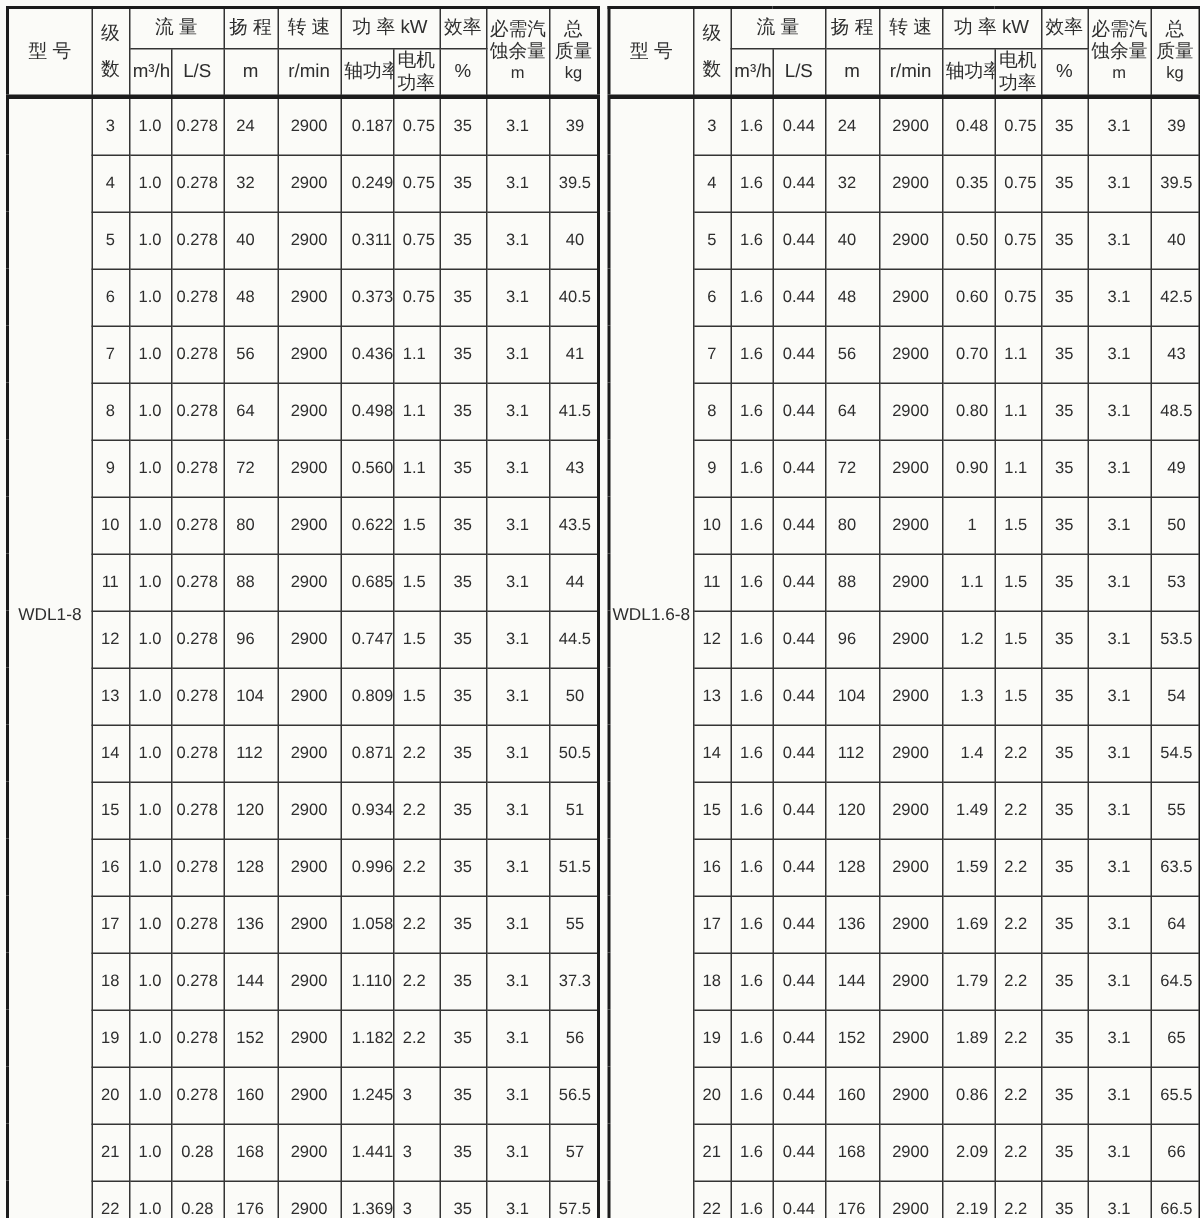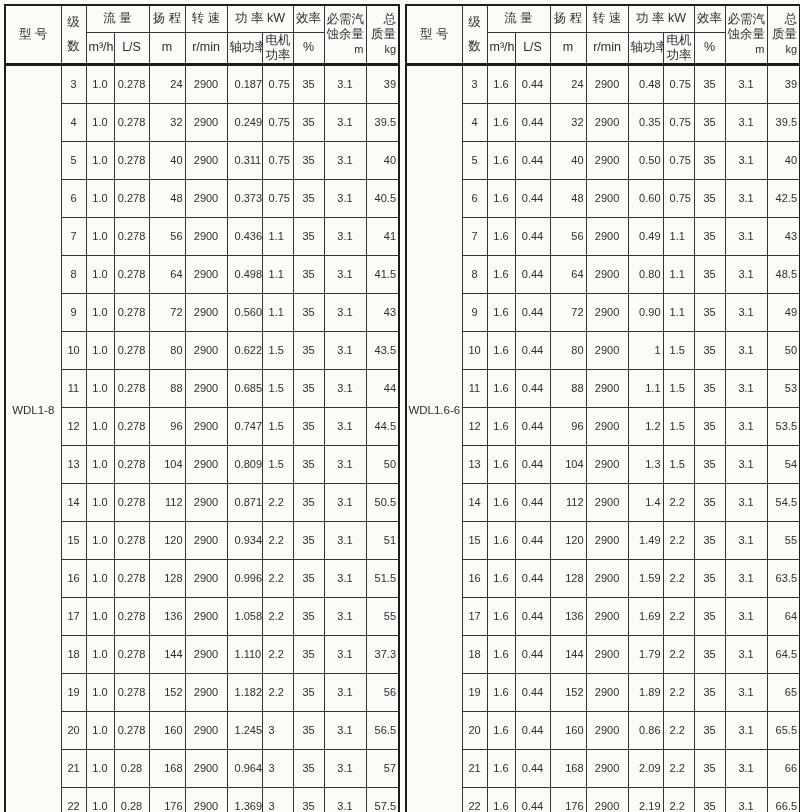"必需汽" .stacked-3 span { text-align: right -> none }
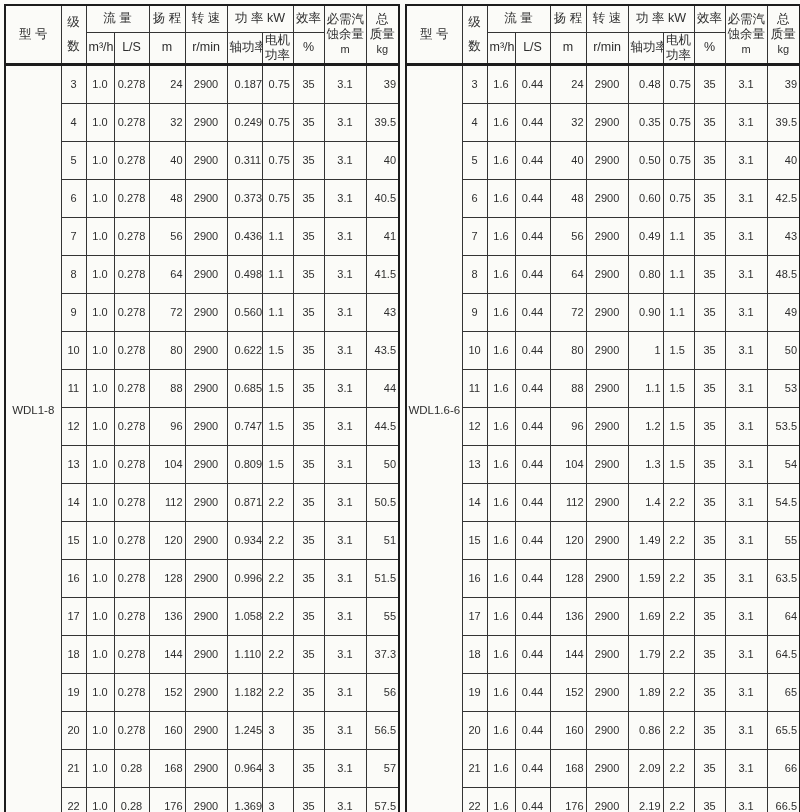"24" td.c3 { text-align: right -> left }
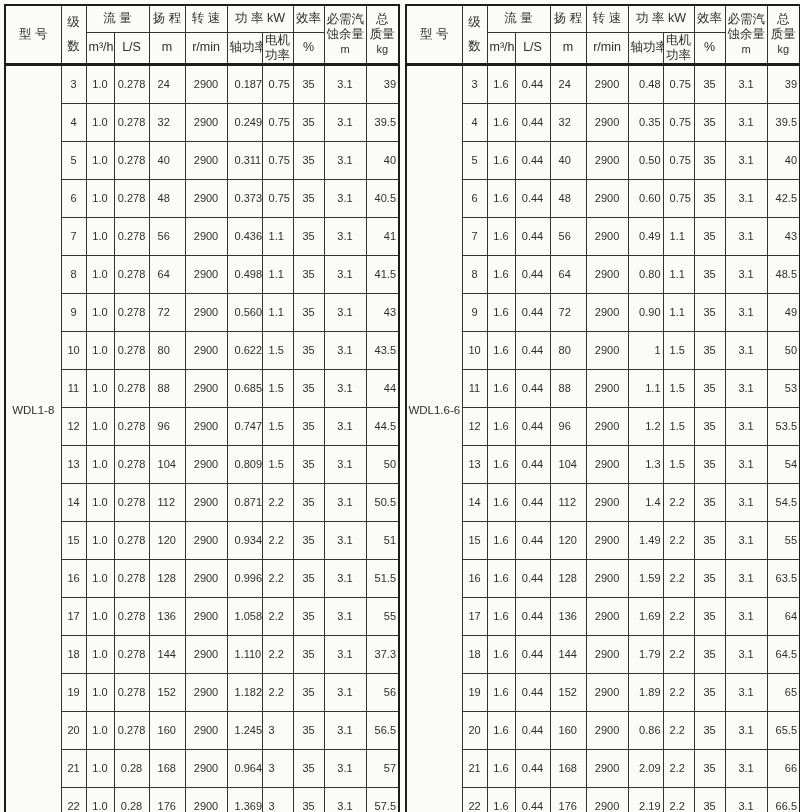"0.187" td.c5 { text-align: right -> center }
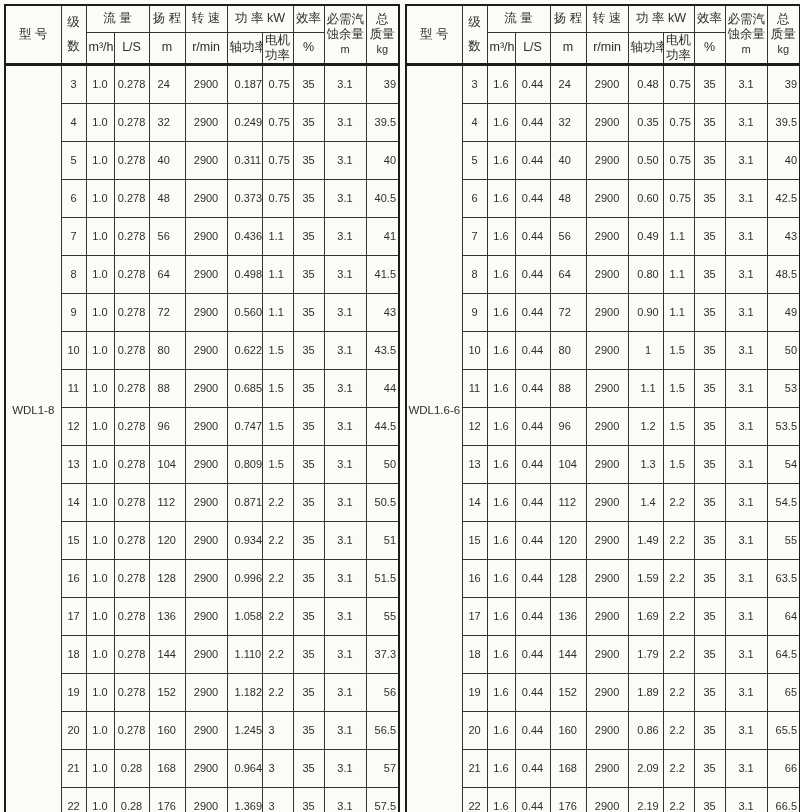"39" td.c9 { text-align: right -> center }
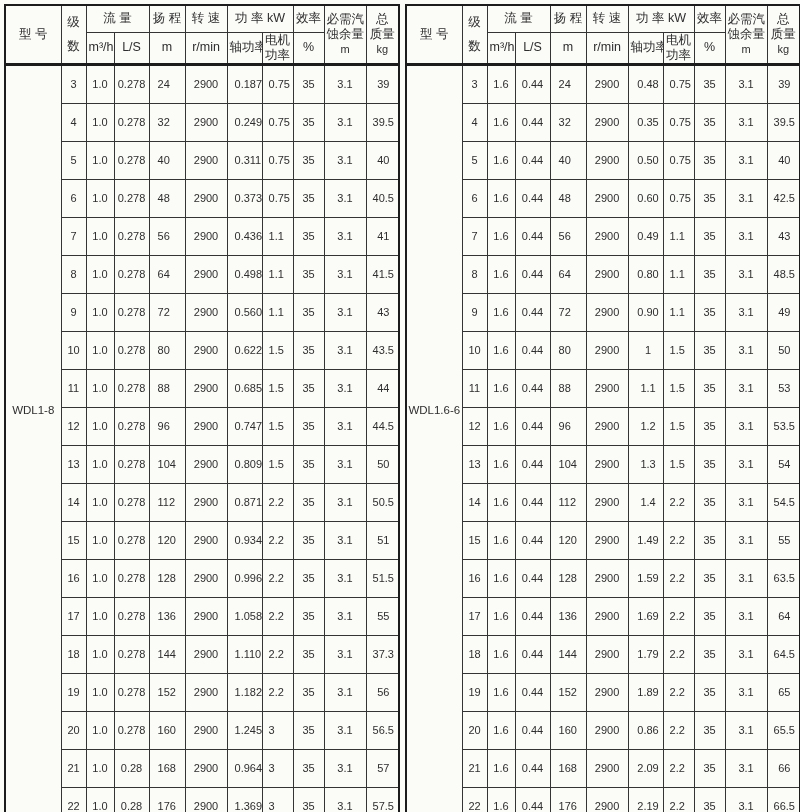"0.49" td.c5 { text: 0.49 -> 0.70 }
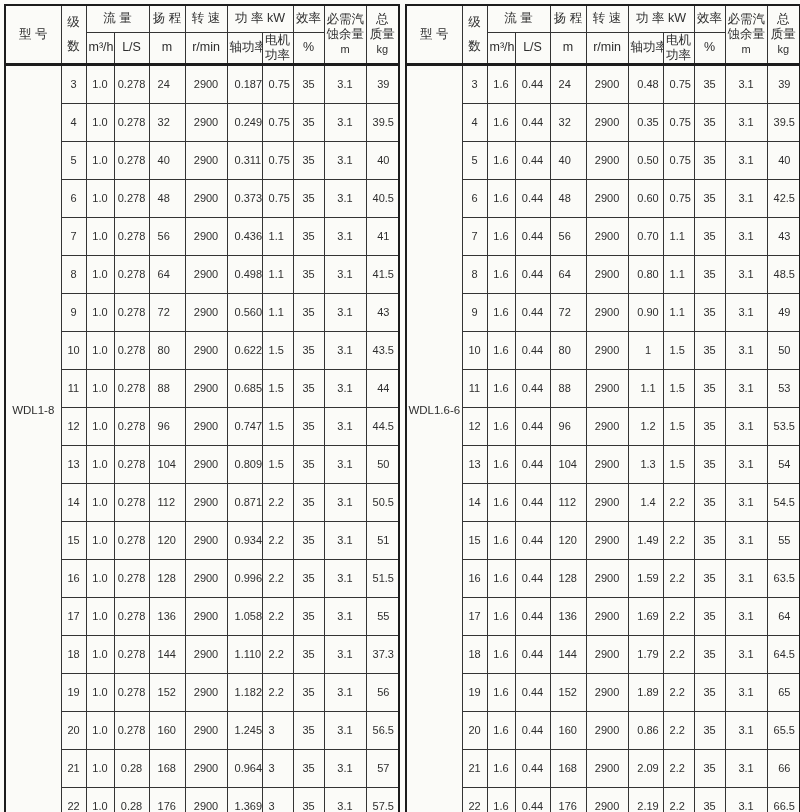"WDL1.6-6" span.model-label { text: WDL1.6-6 -> WDL1.6-8 }
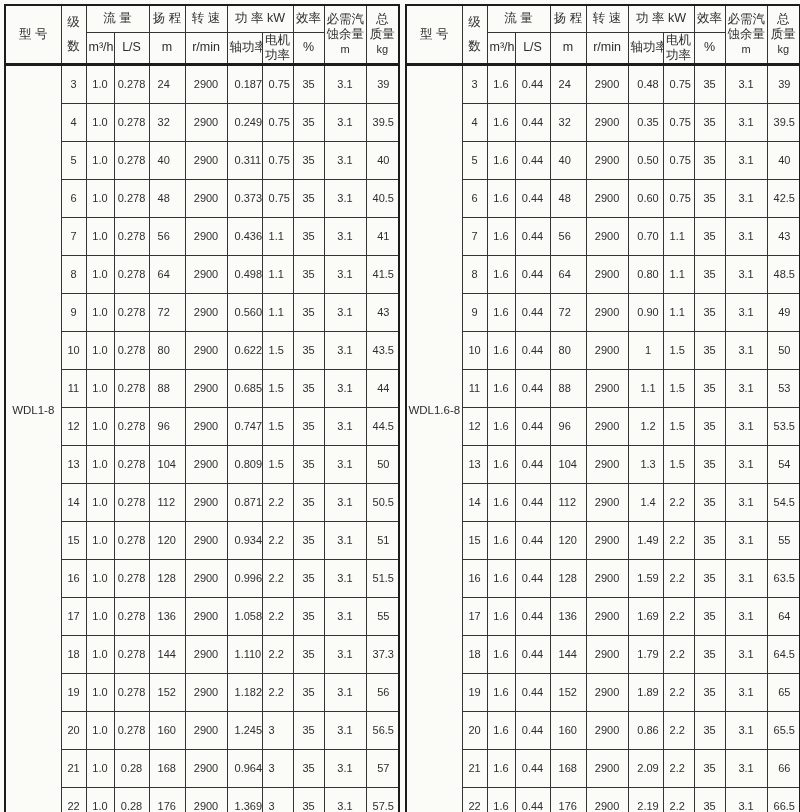"0.964" td.c5 { text: 0.964 -> 1.441 }
